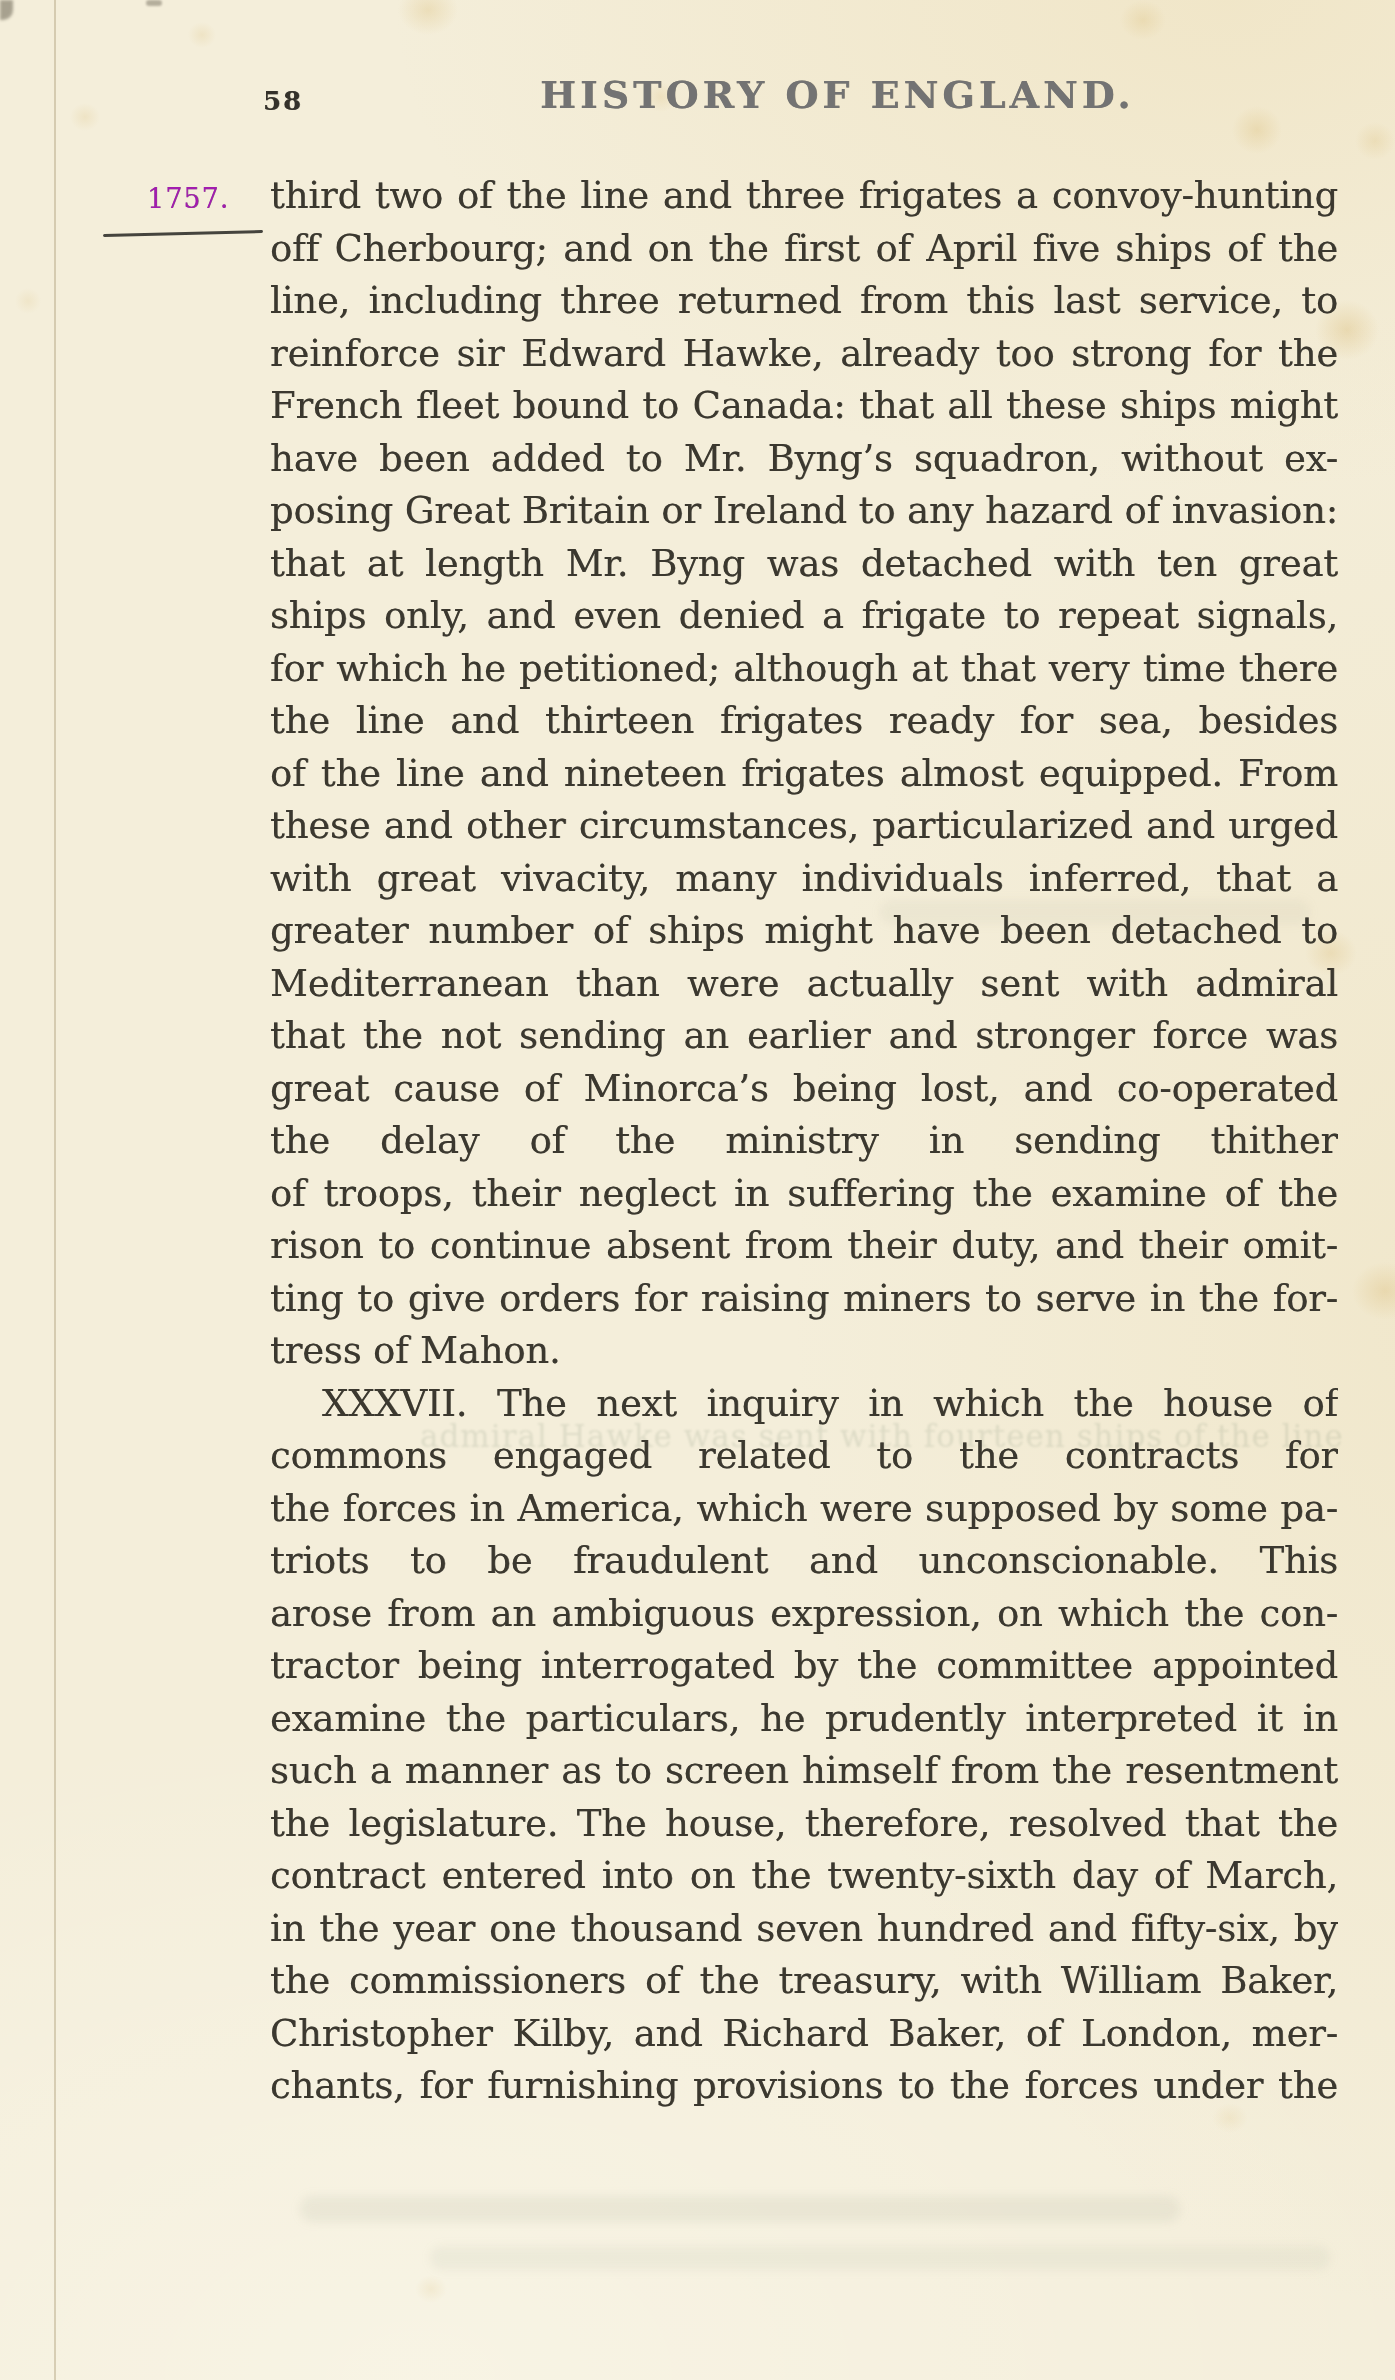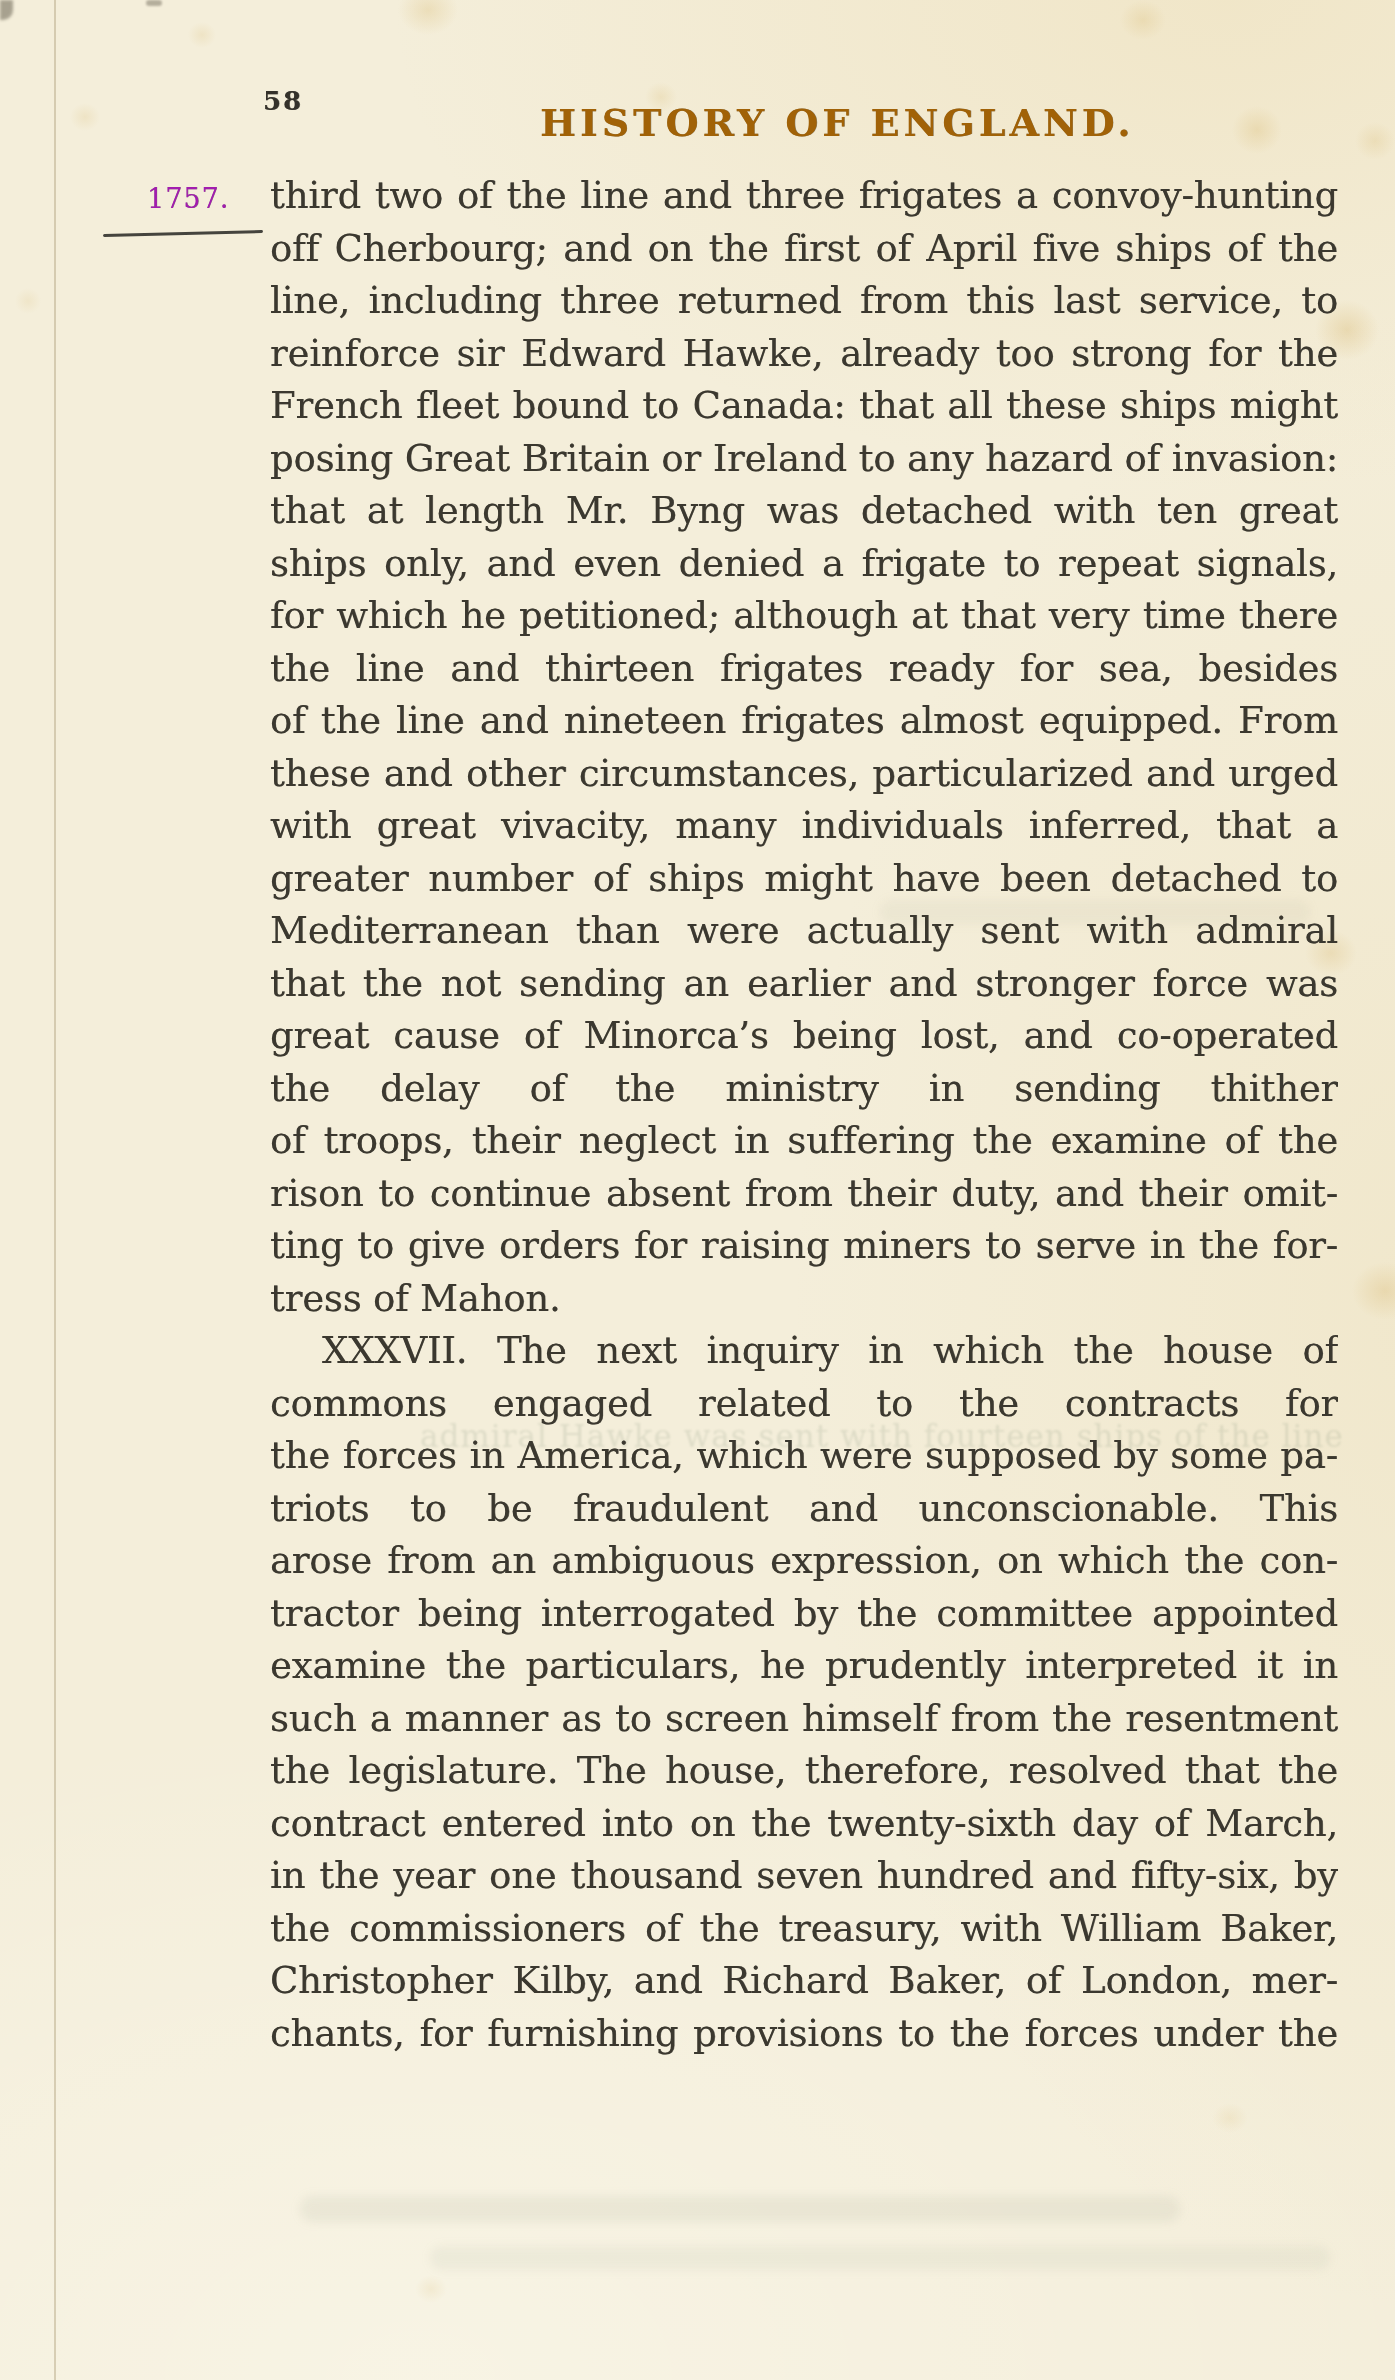"HISTORY OF ENGLAND." .running-header { color: #a16207 -> #737373; top: 100px -> 72px }
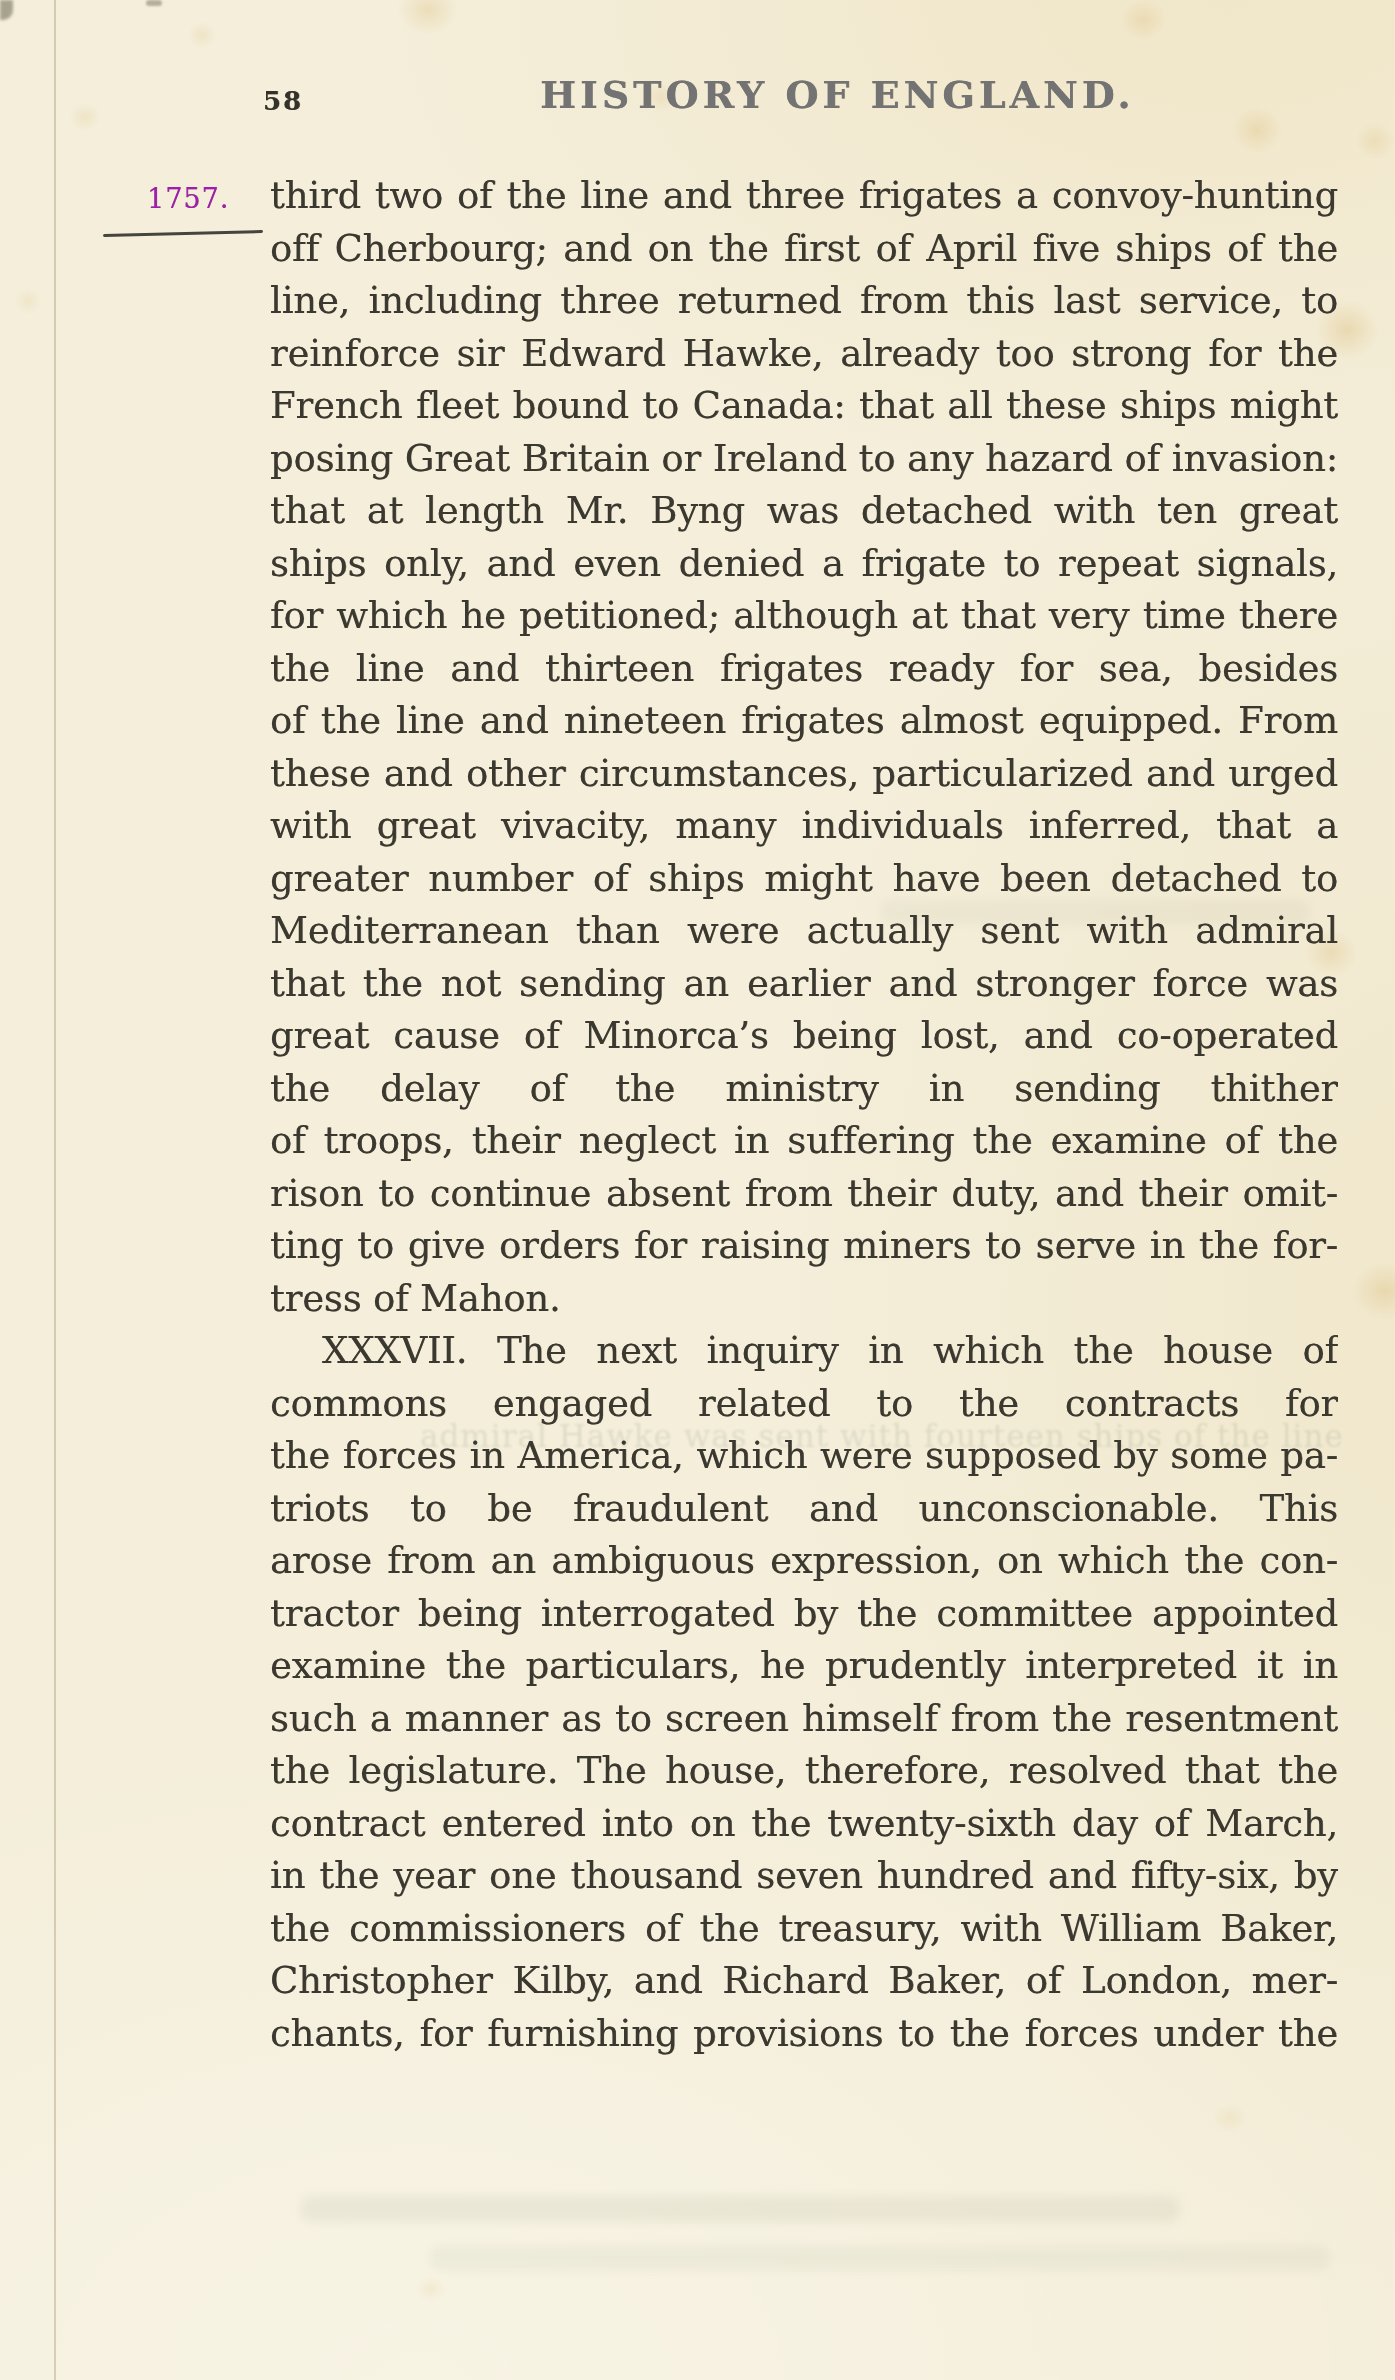"have been added to Mr." div.tline { html: none -> <div>have been added to Mr. Byng’s squadron, without ex-</div> }
